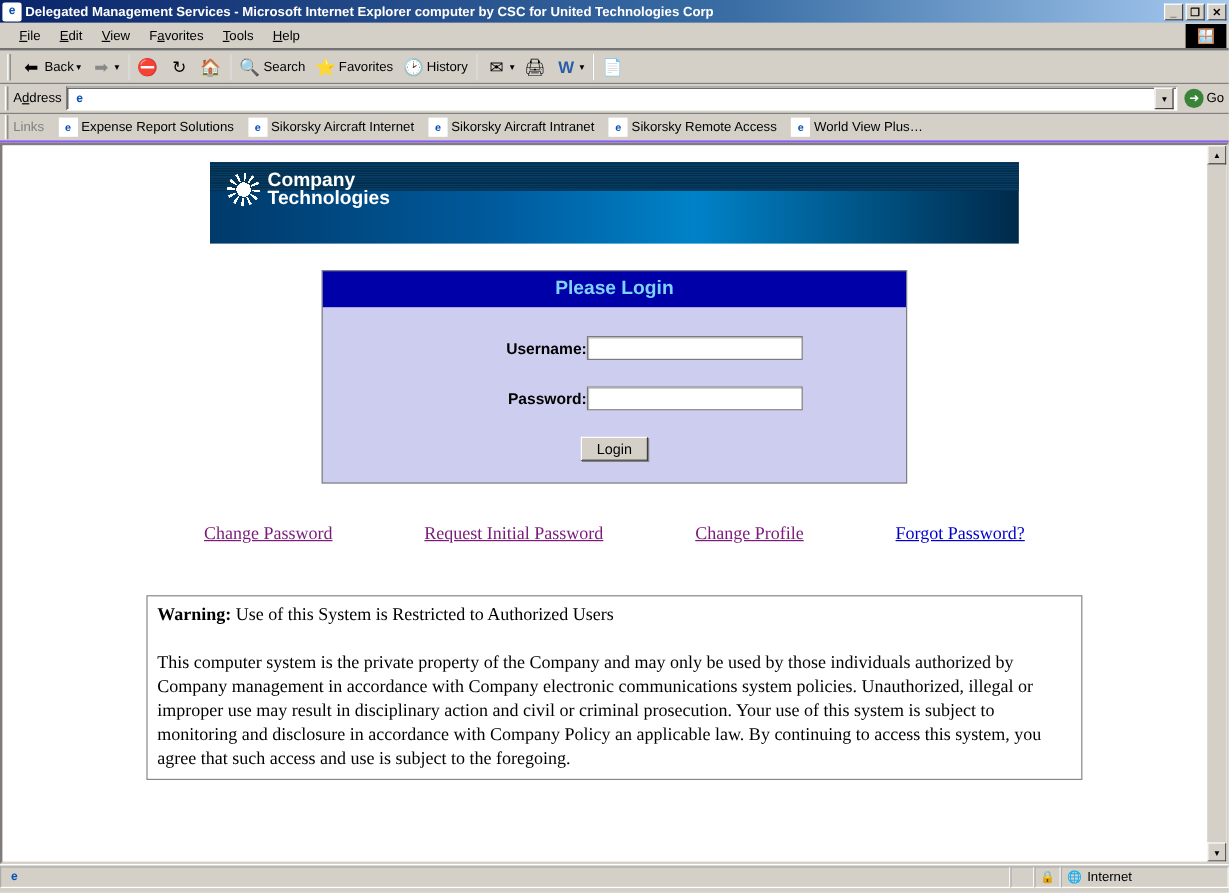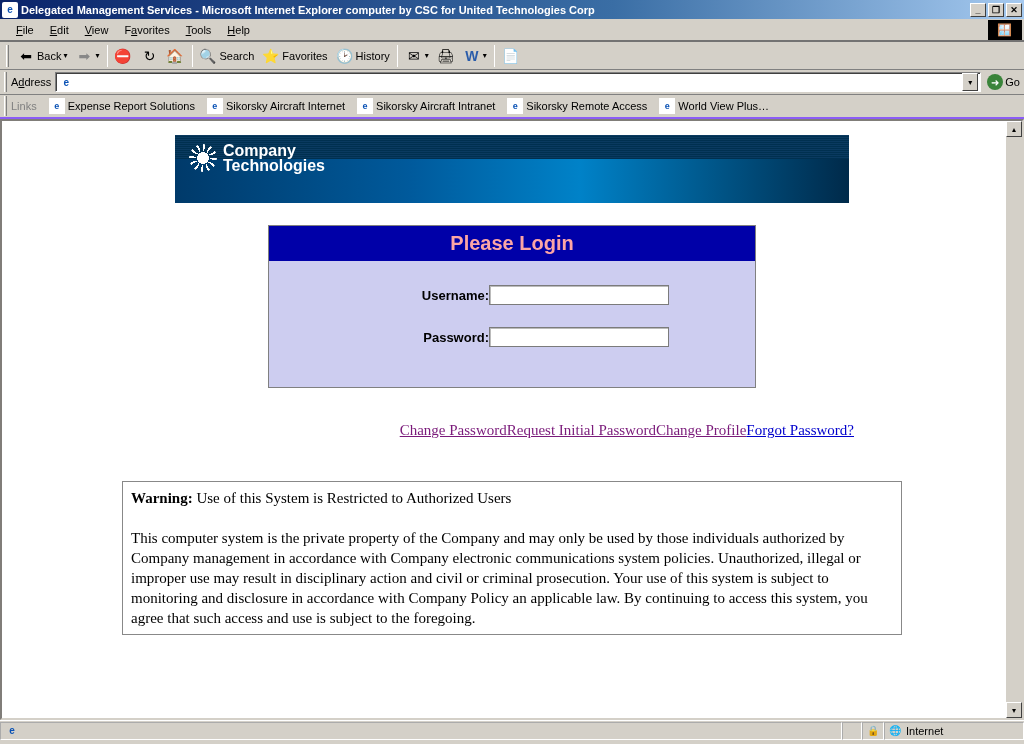"Please Login" .loginbox .hdr { color: #fca5a5 -> #7dd3fc; font-size: 20px -> 16px }
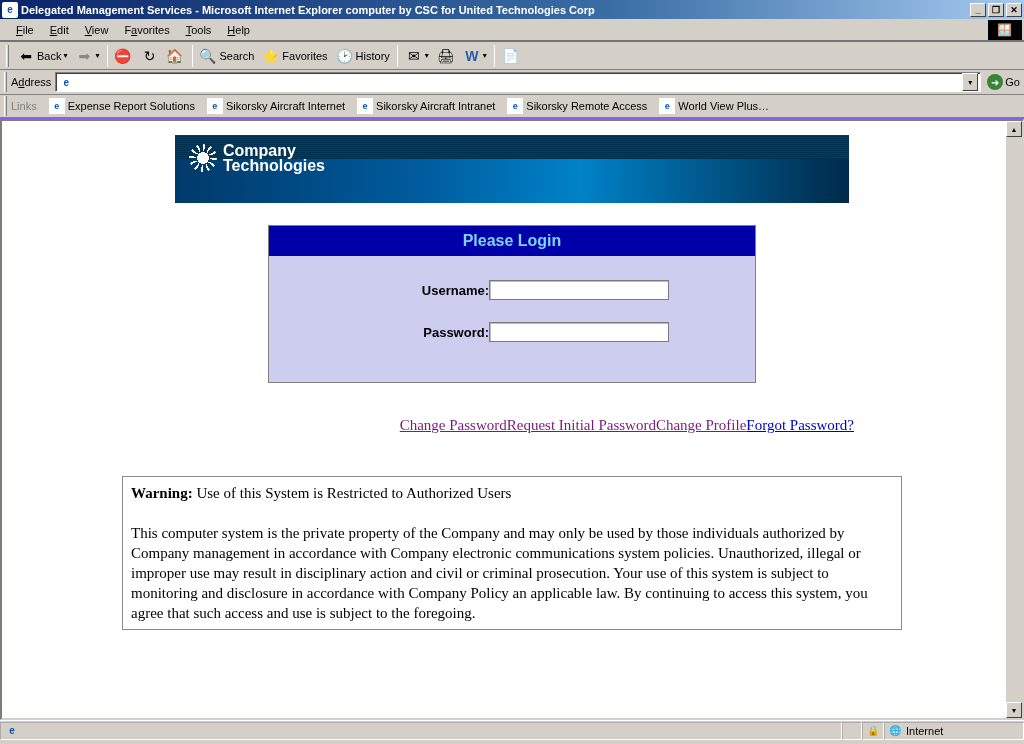"Login" div.login-btn-row { html: none -> <div> <button>Login</button> </div> }
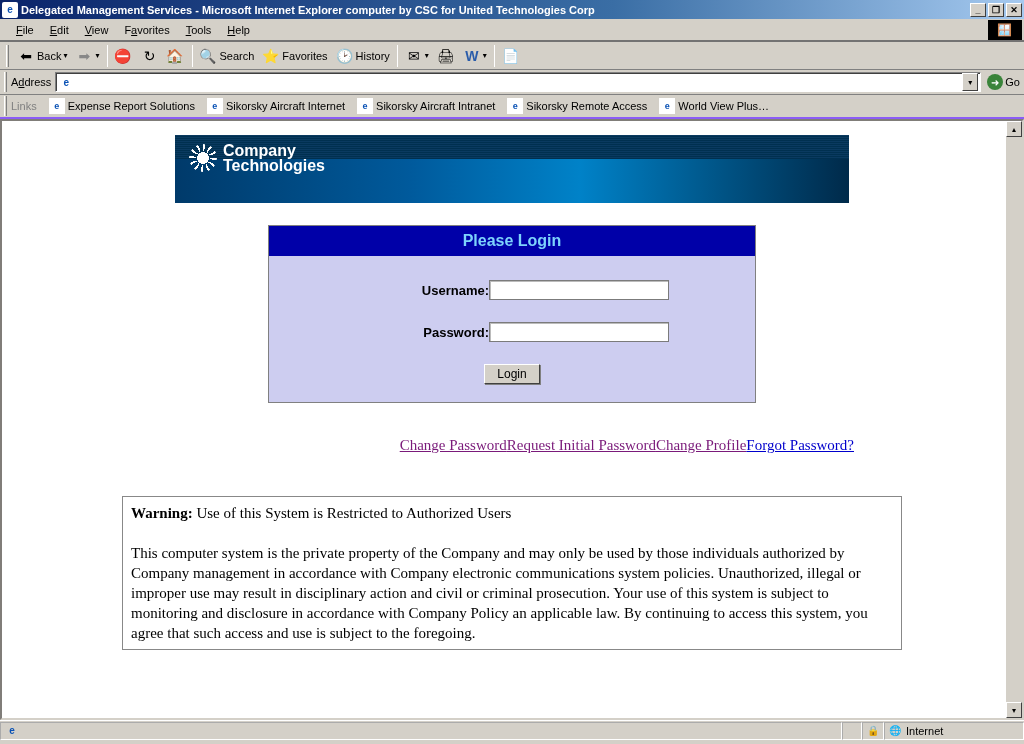"Change Password" .actions { justify-content: flex-end -> space-between }
